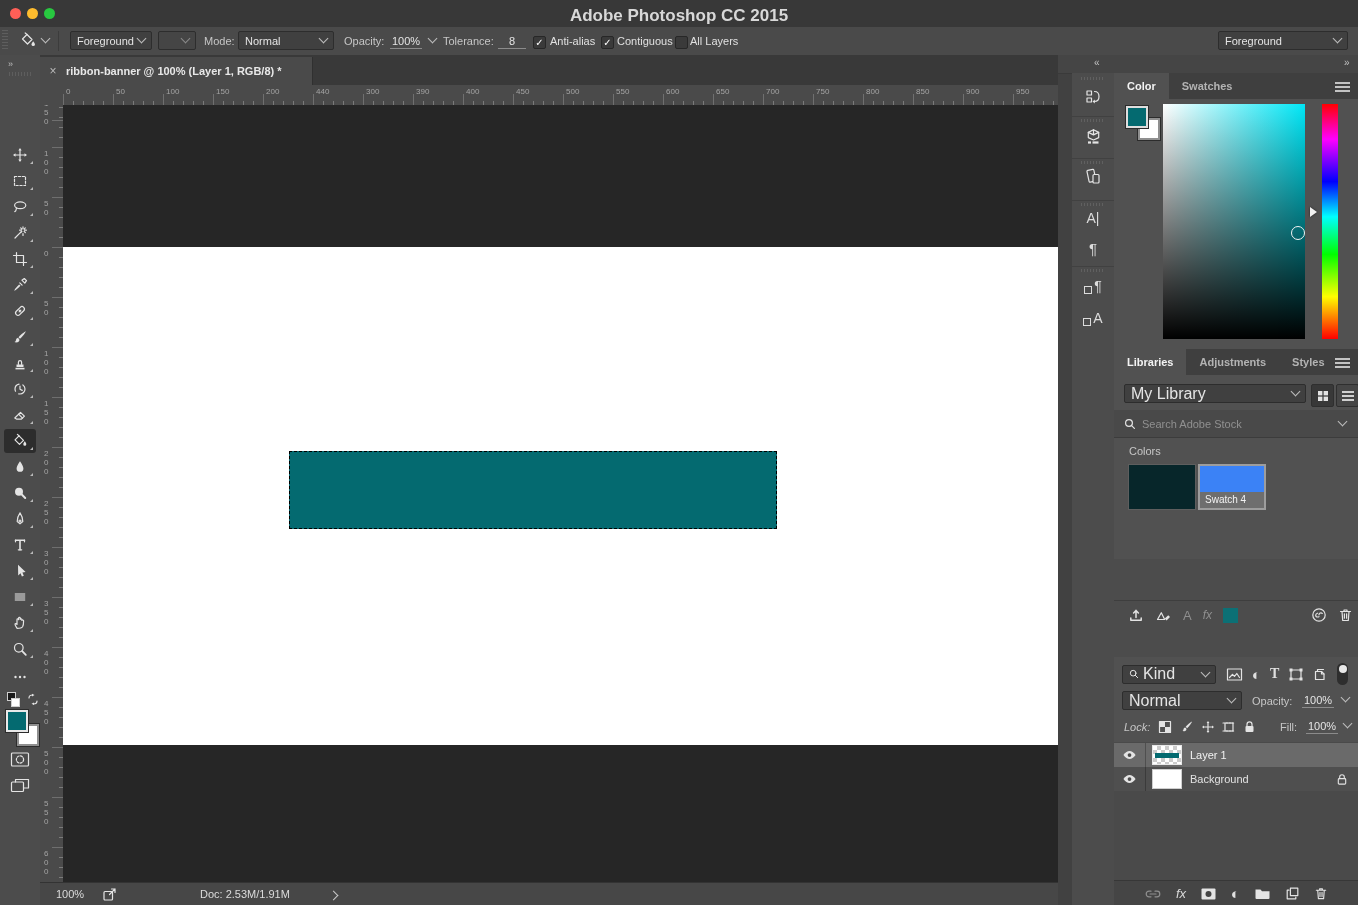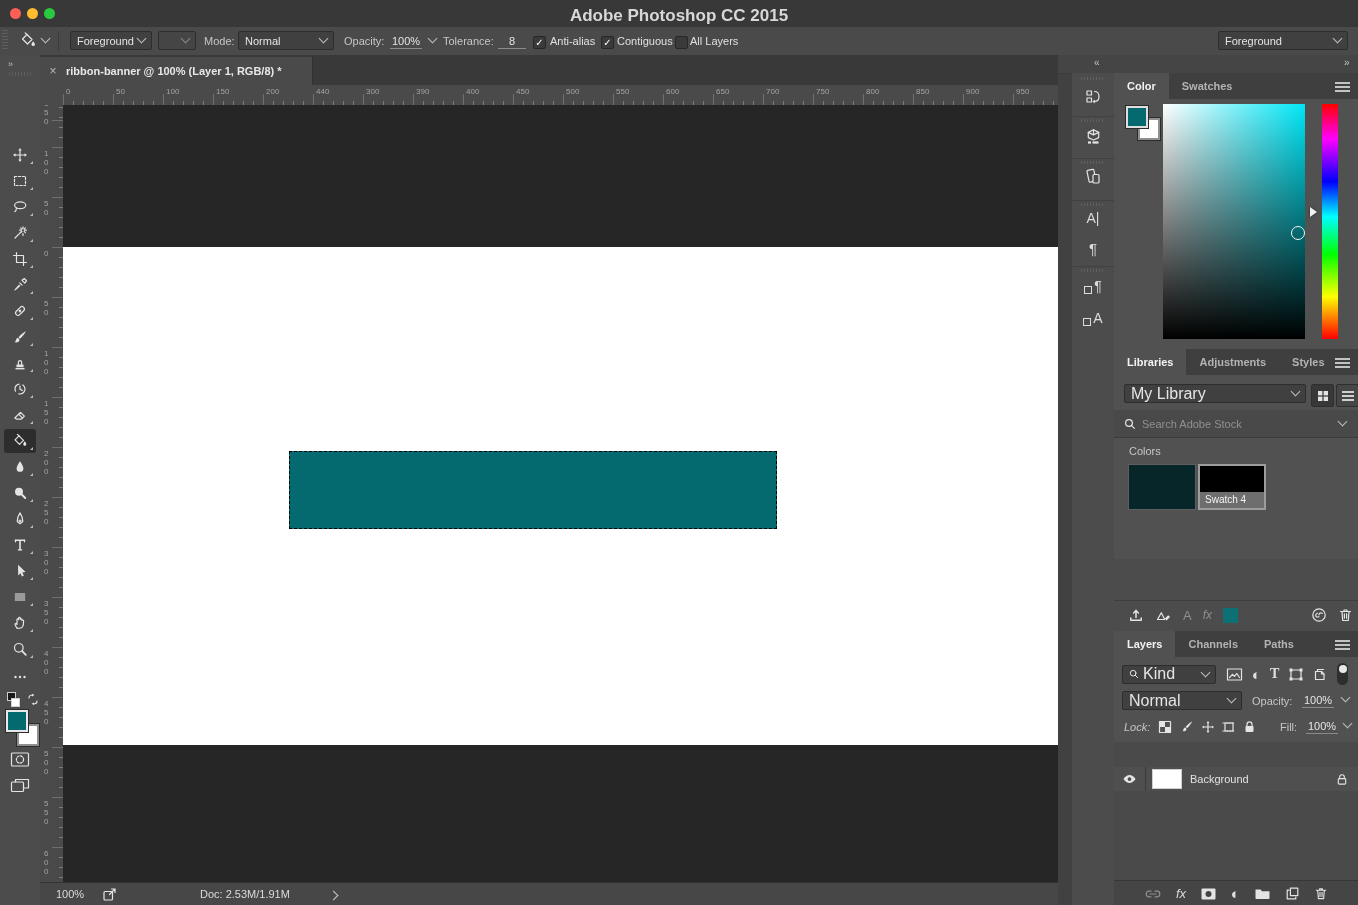"Swatch 4" div.abs { background: #000000 -> #3b82f6 }
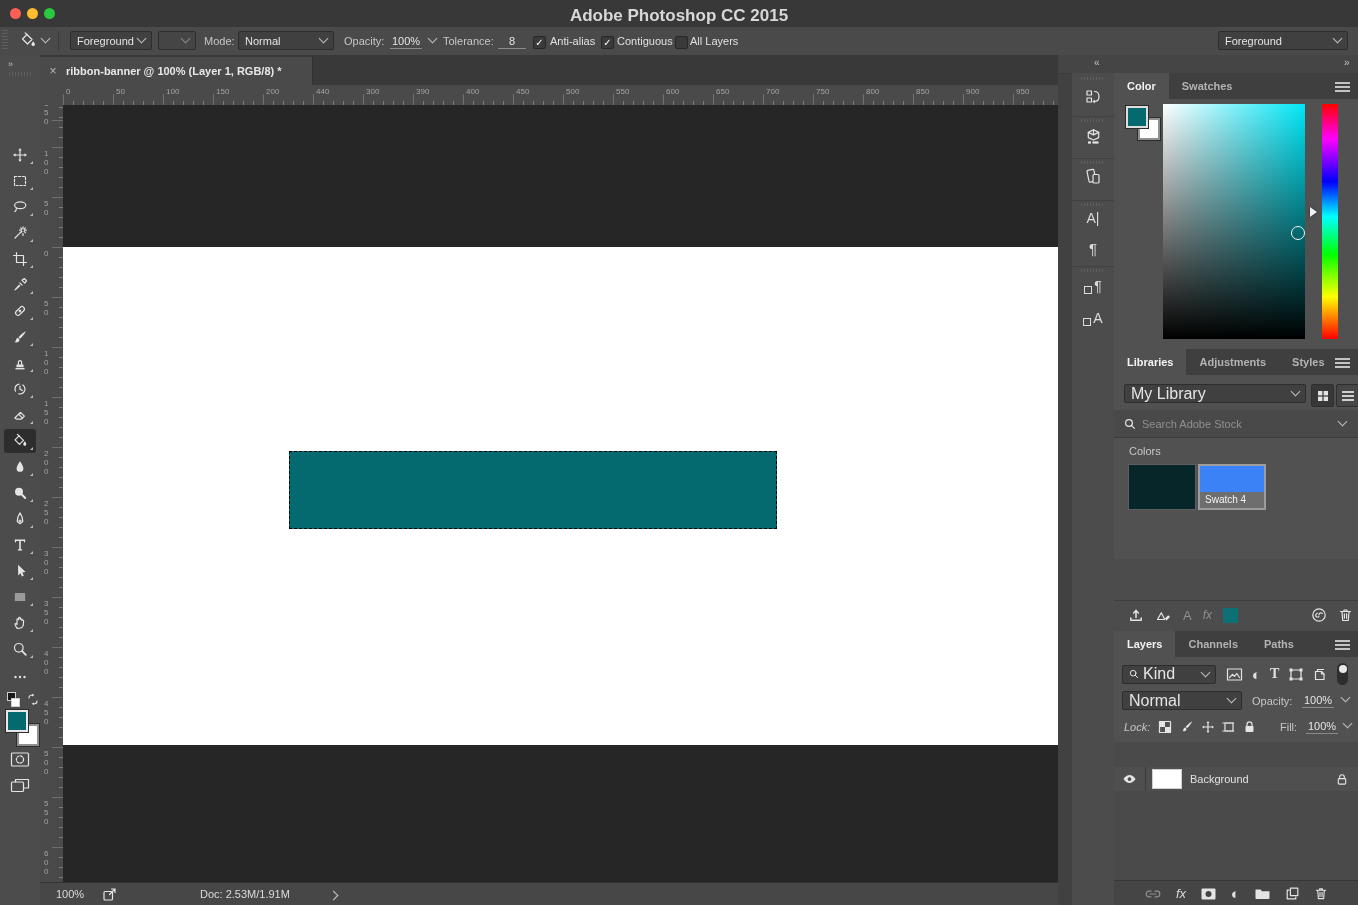"Layers" div.abs { html: <div> <div>Layers</div> <div>Channels</div> <div>Paths</div> <div></div> </div> -> none }
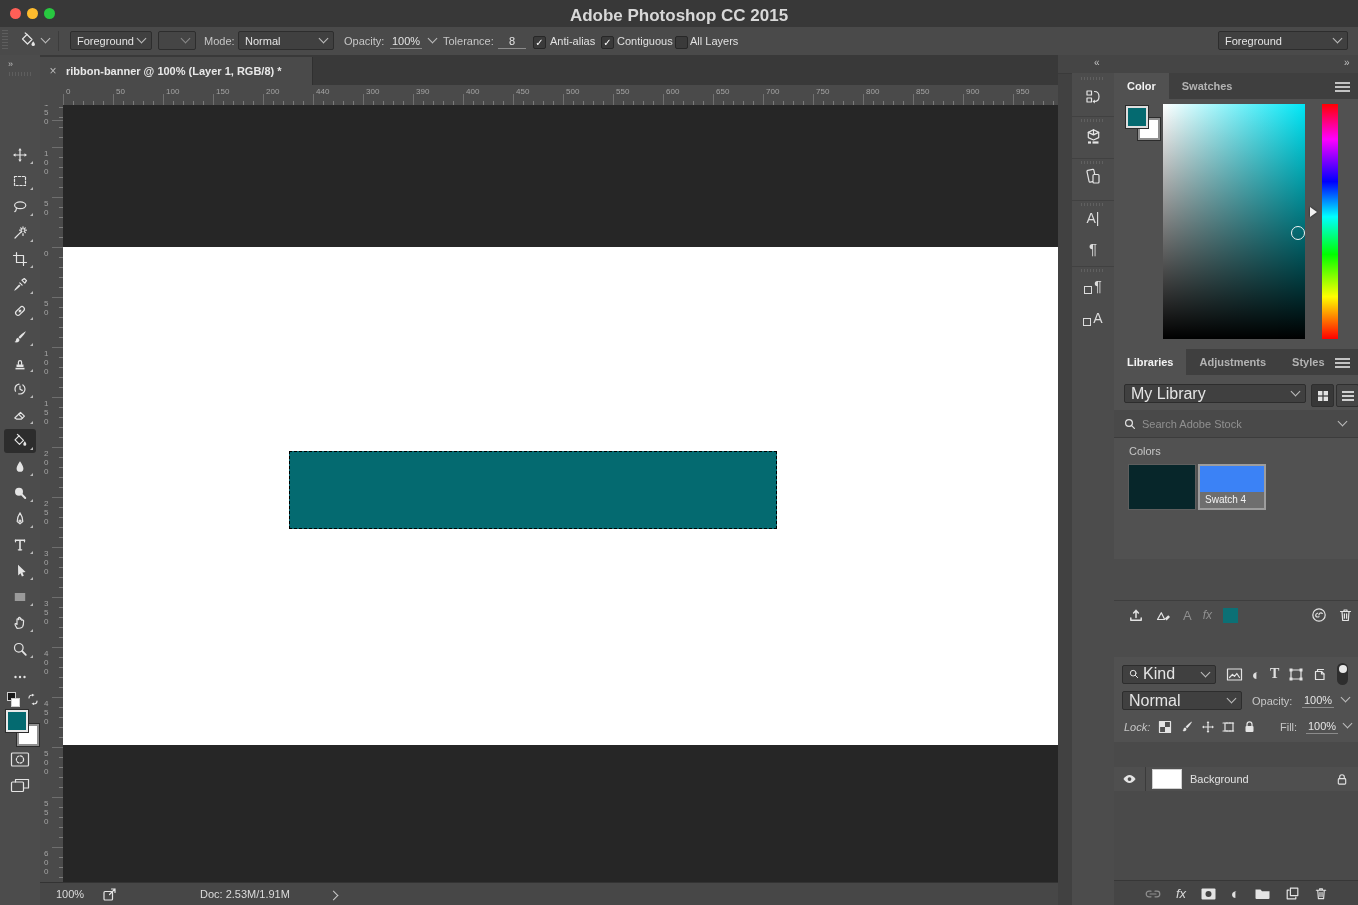"Layer 1" div.lrow { html: none -> <div> <span> <svg> <path></path> <circle></circle> </svg> </span> <span> <span></span> </span> <span>Layer 1</span> </div> }
